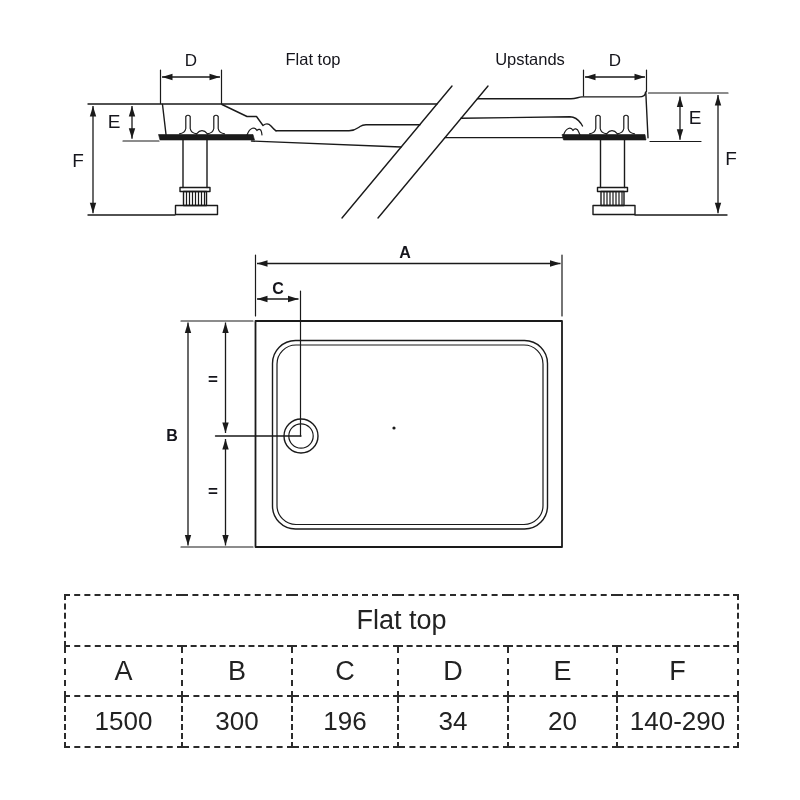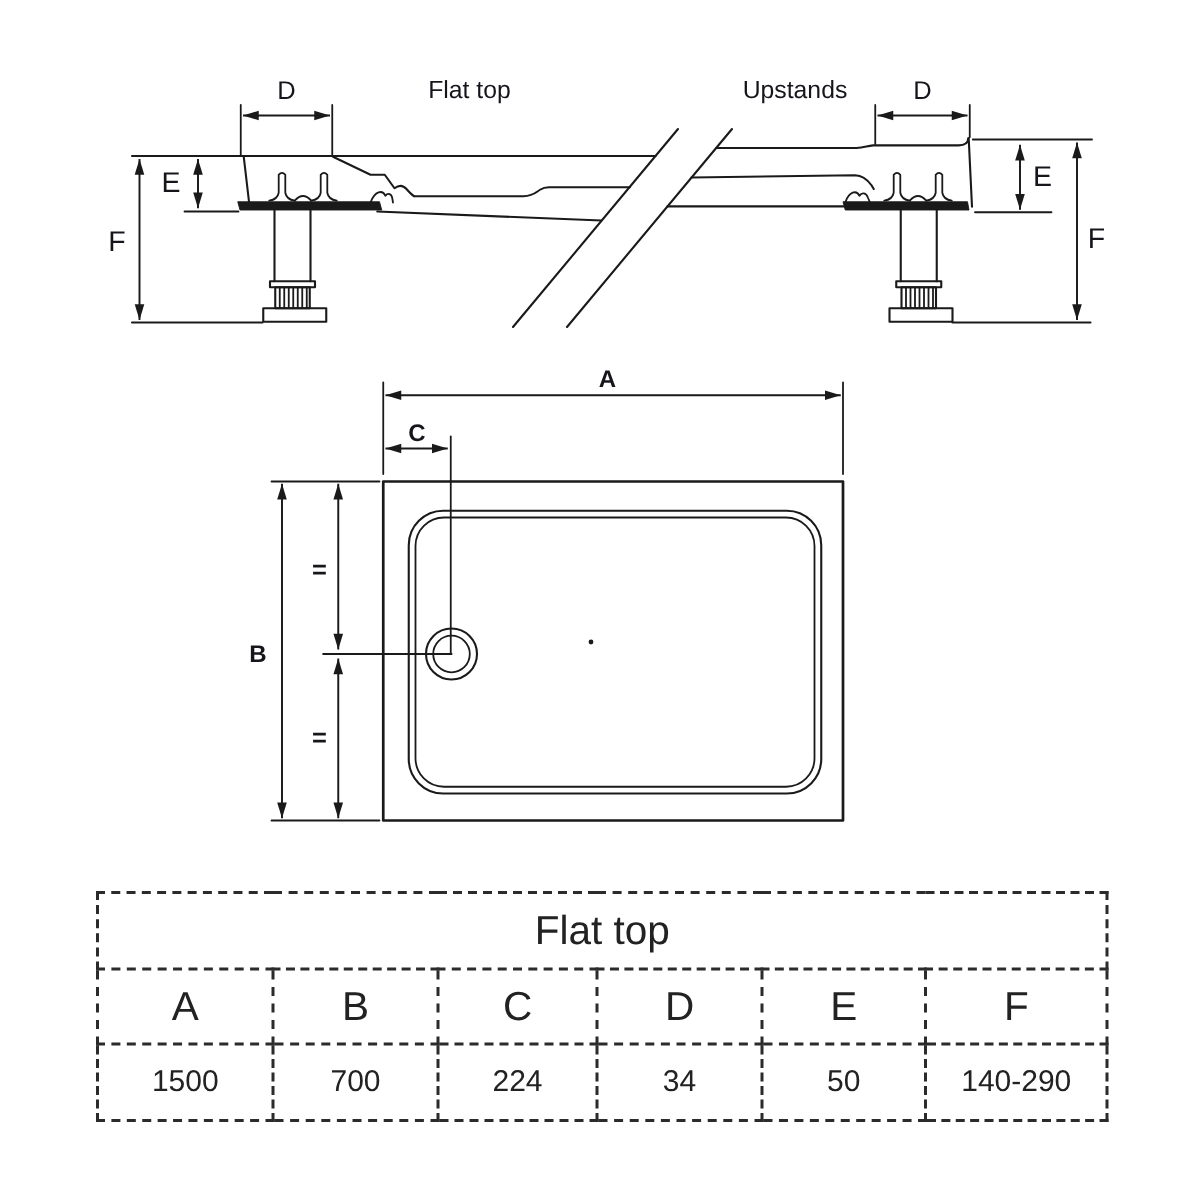"1500" #spec .val { font-size: 20px -> 26px }
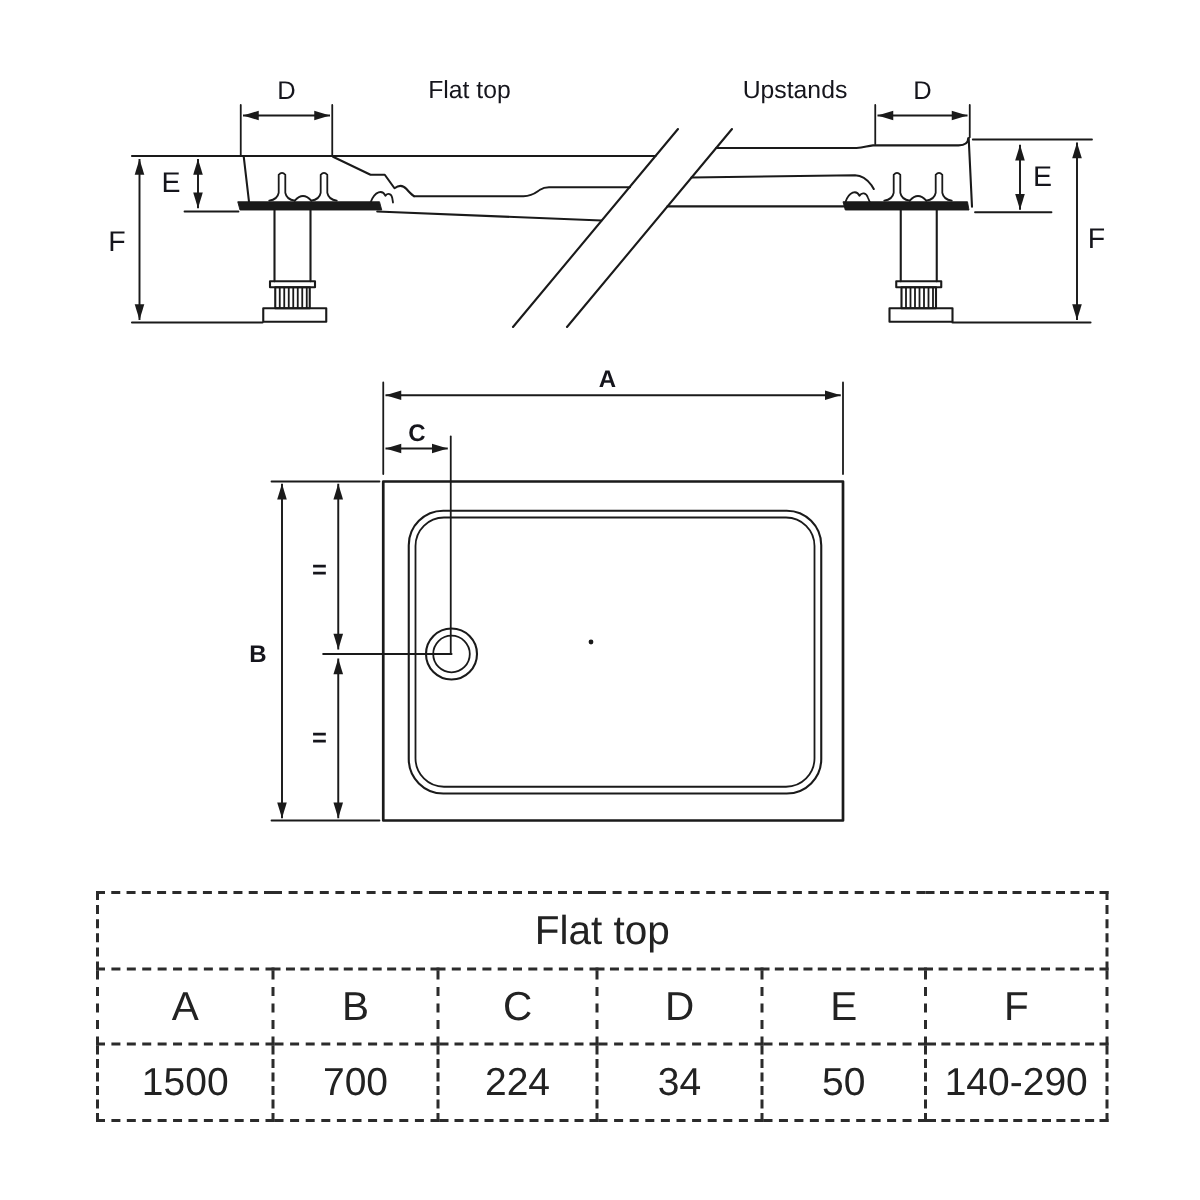"700" td.val { text: 700 -> 300 }
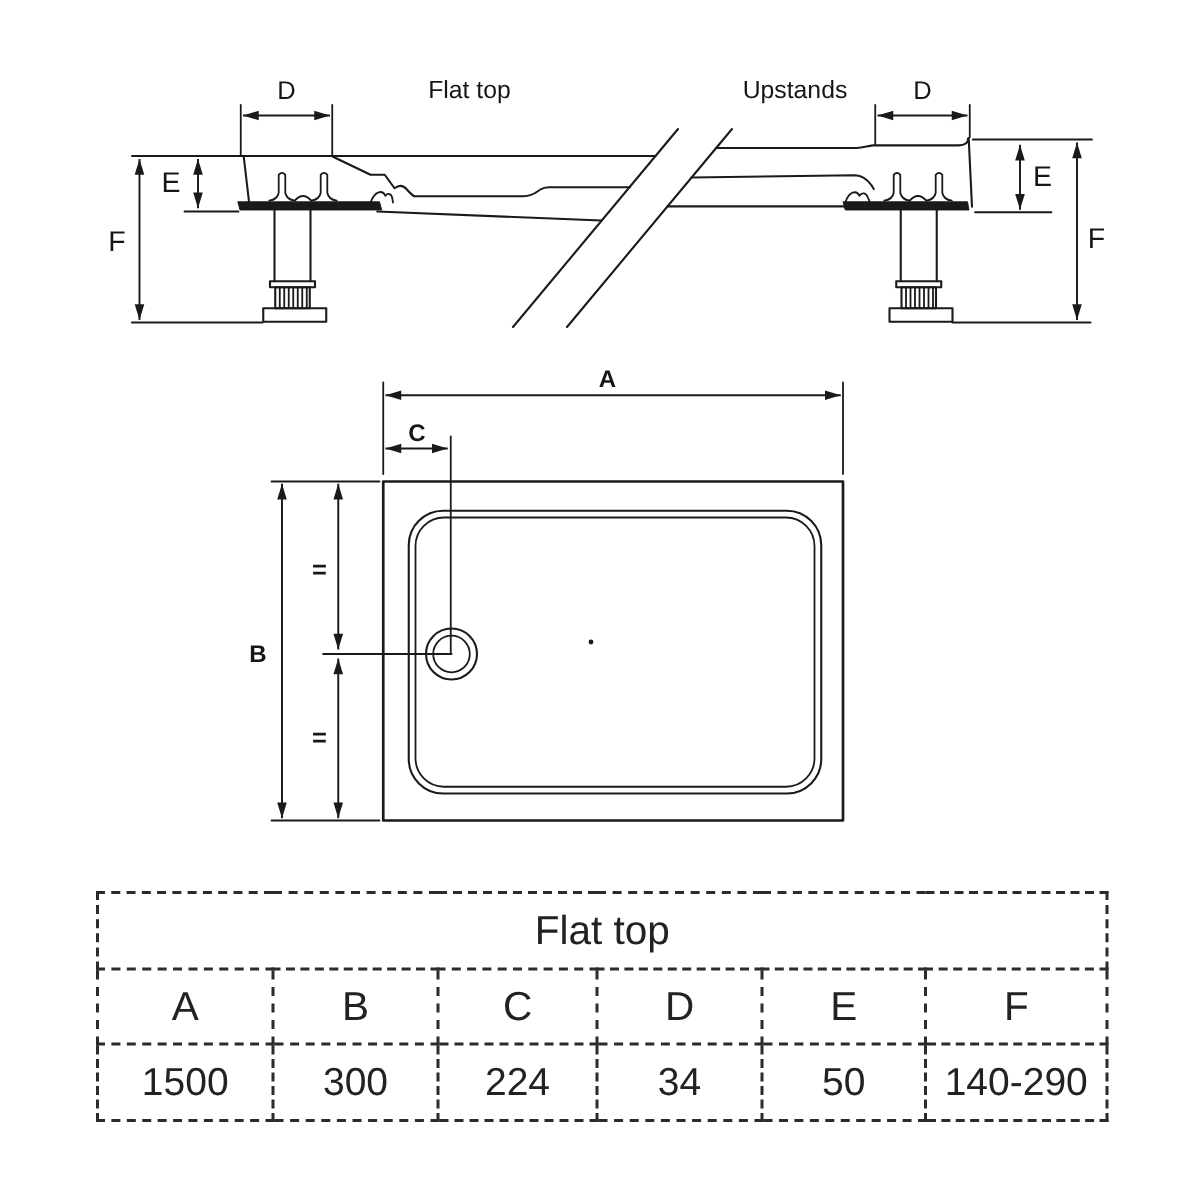"224" td.val { text: 224 -> 196 }
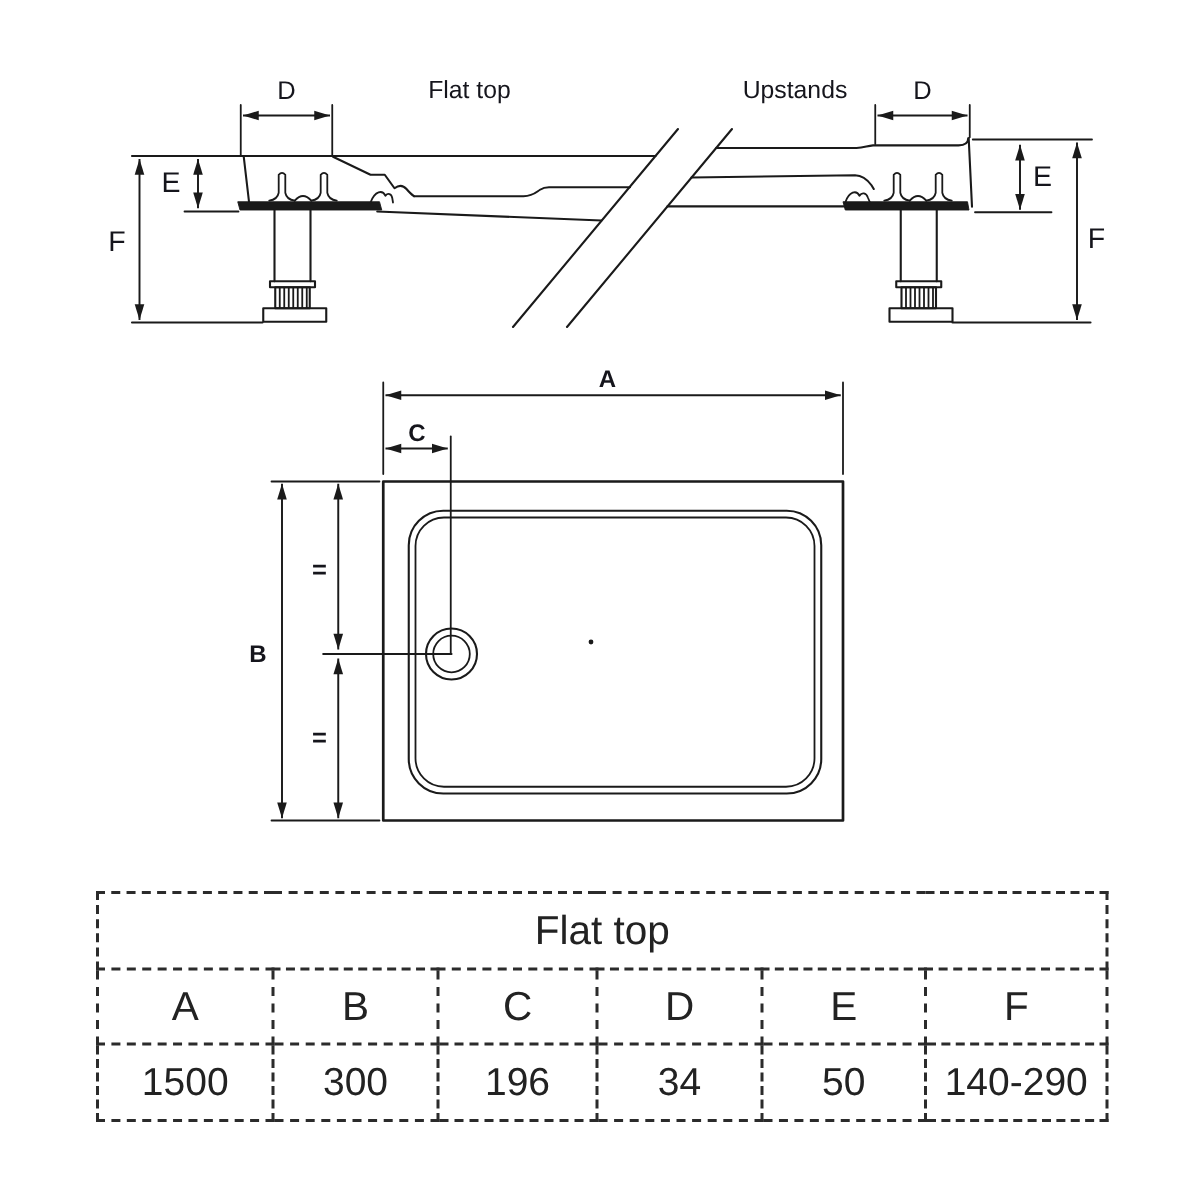"50" td.val { text: 50 -> 20 }
